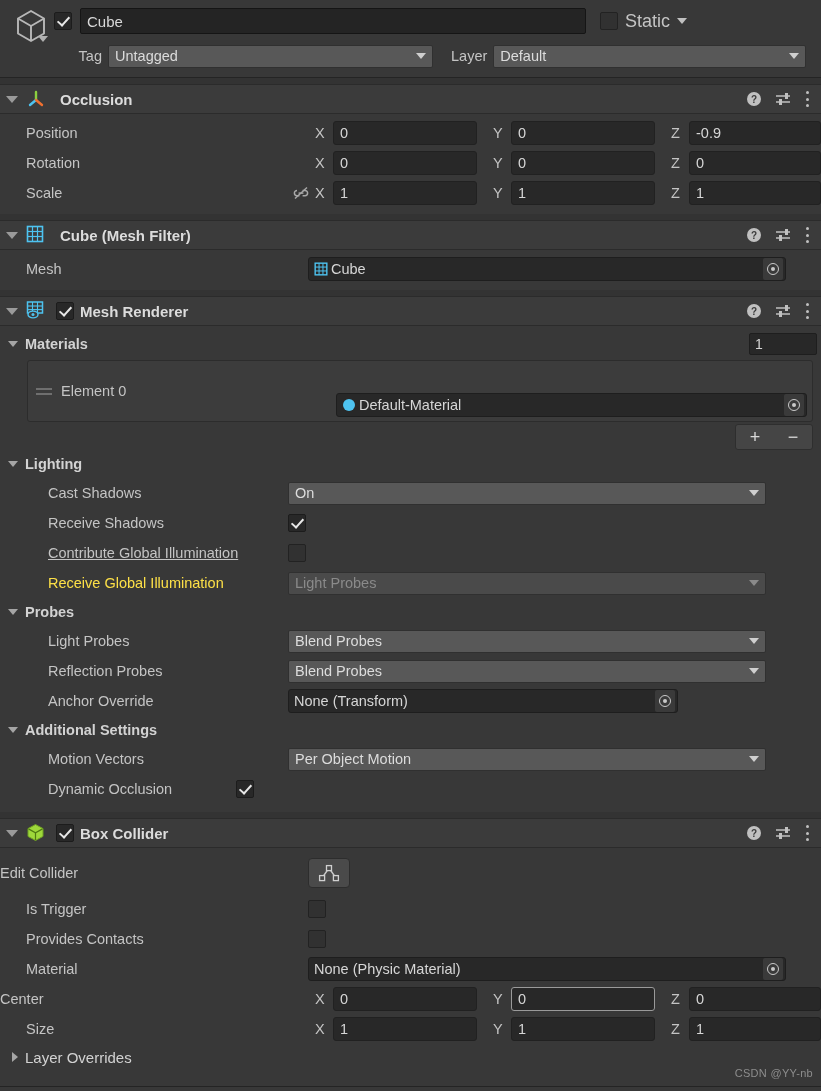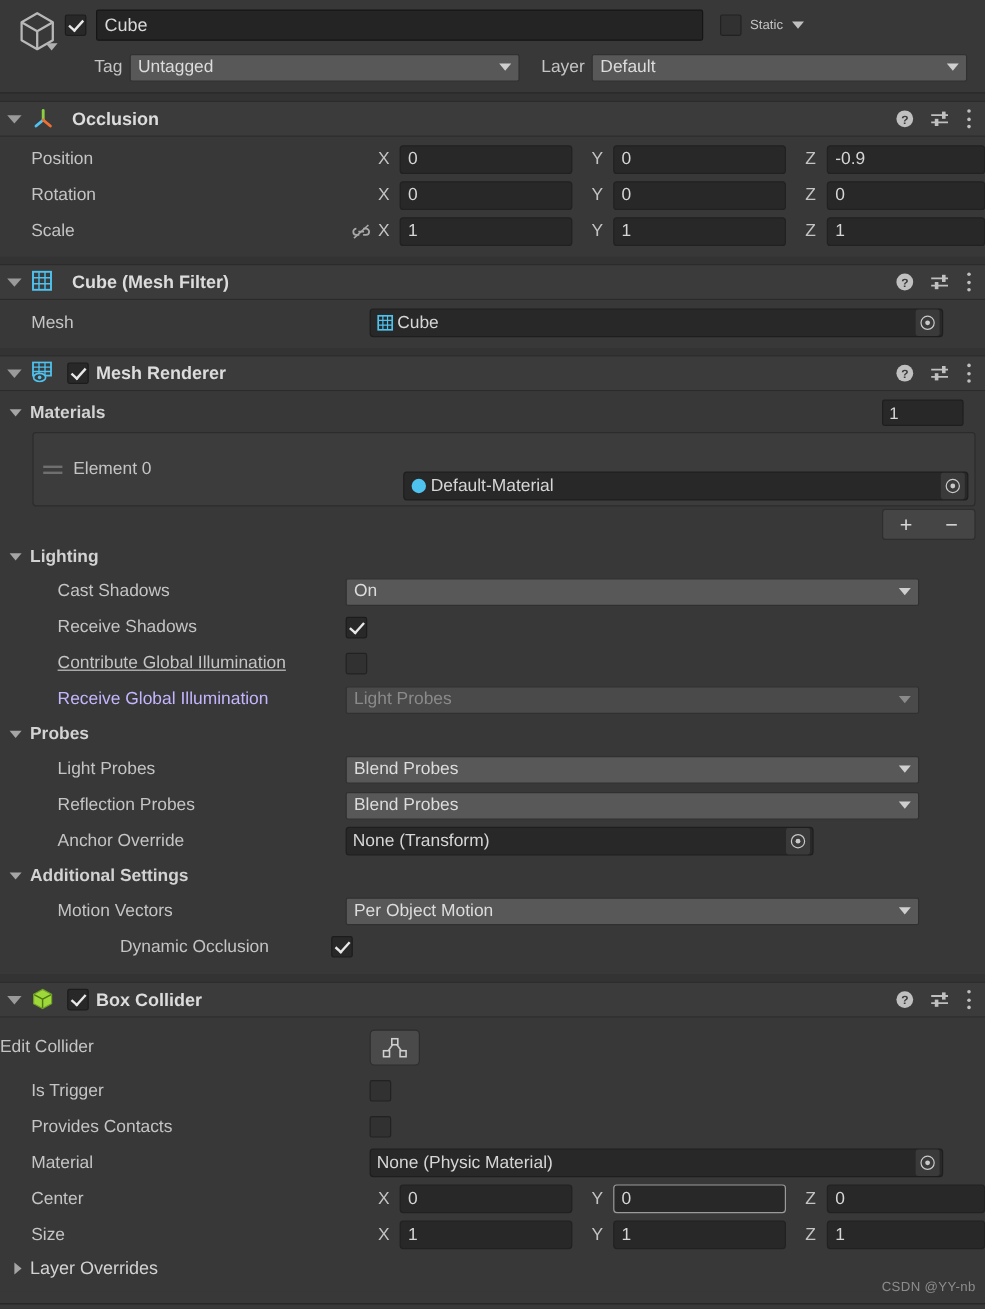"Static" .static-lbl { font-size: 11px -> 18px }
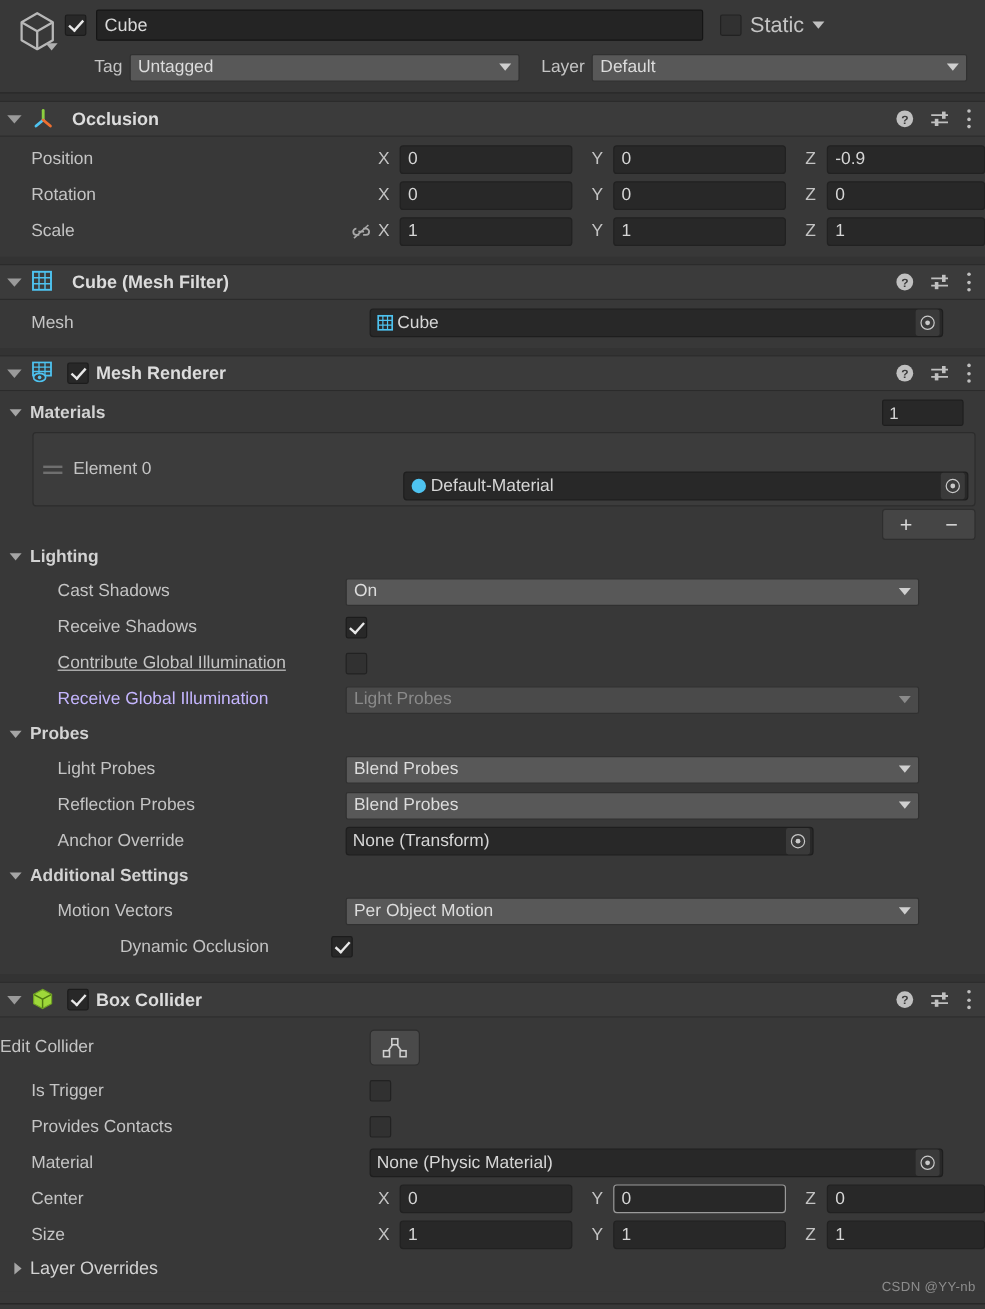"Materials" div.subfold { padding-right: 18px -> 4px }
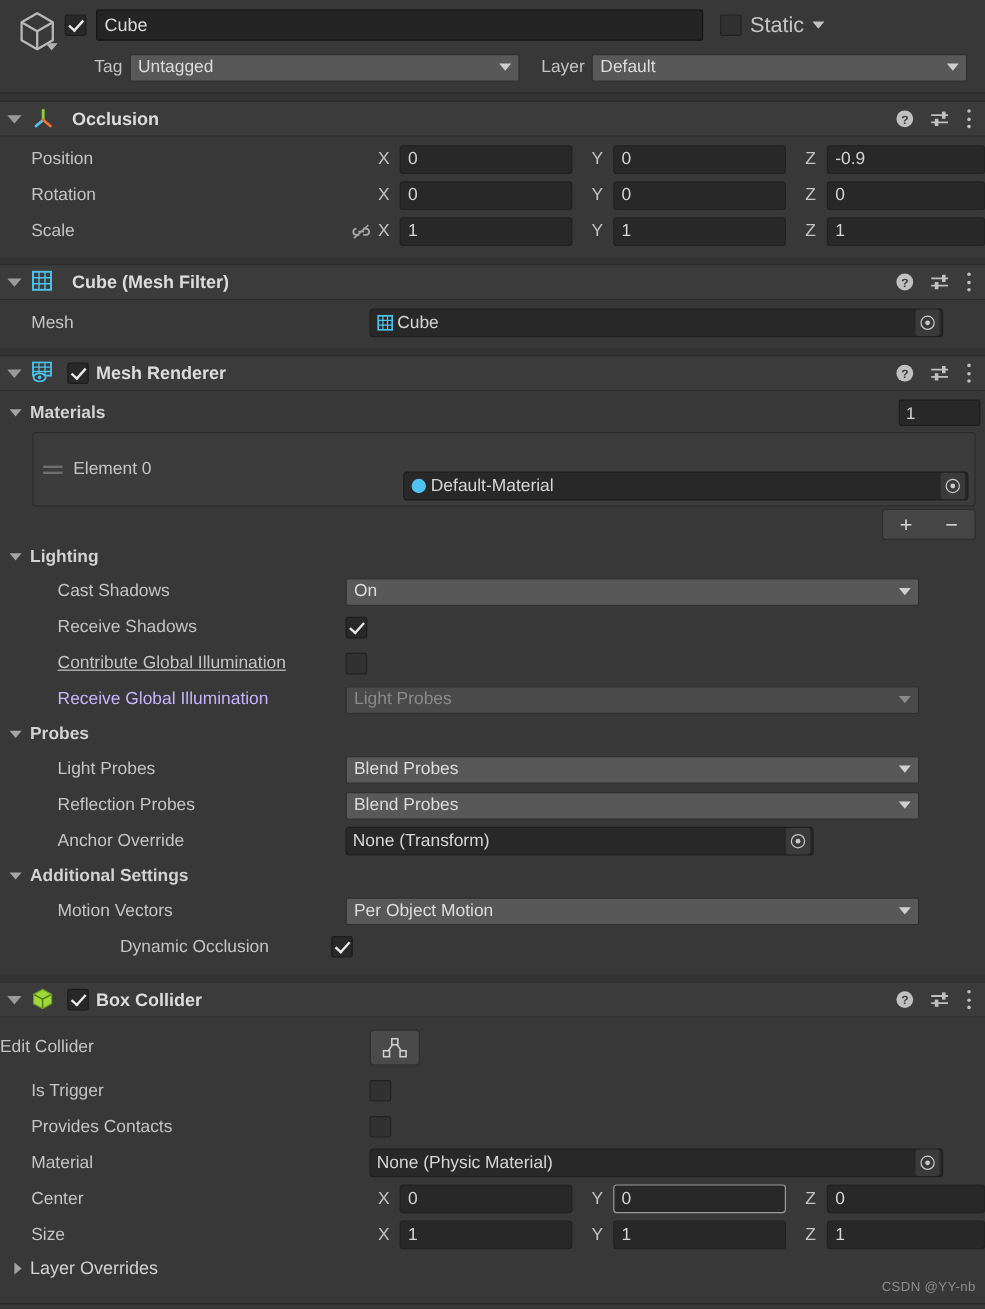"Receive Global Illumination" .label.dim { color: #c4b5fd -> #fde047 }
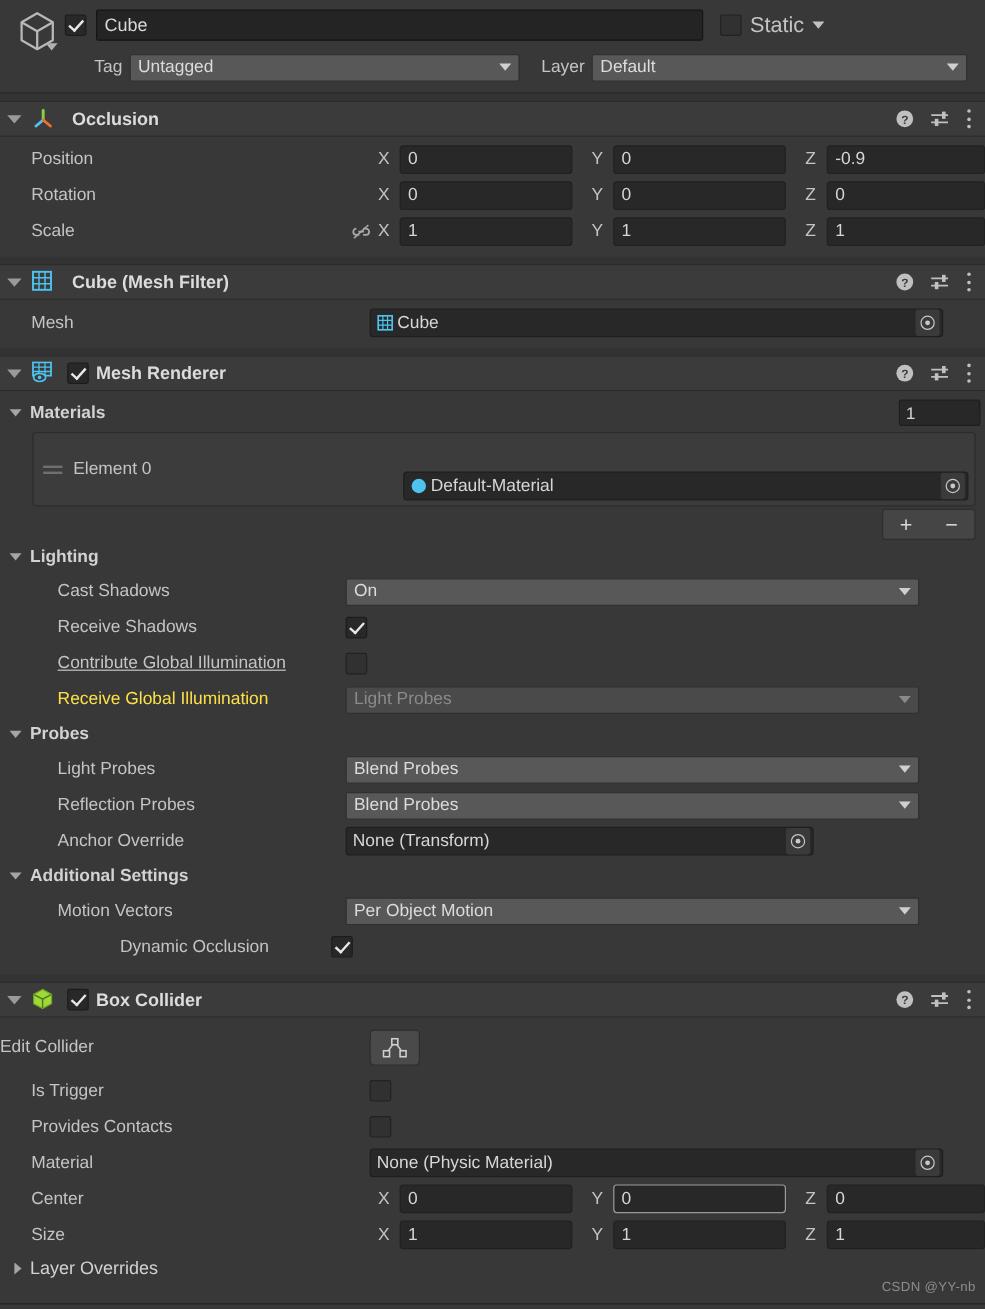"Dynamic Occlusion" span.label { text-align: center -> none; width: 276px -> 236px }
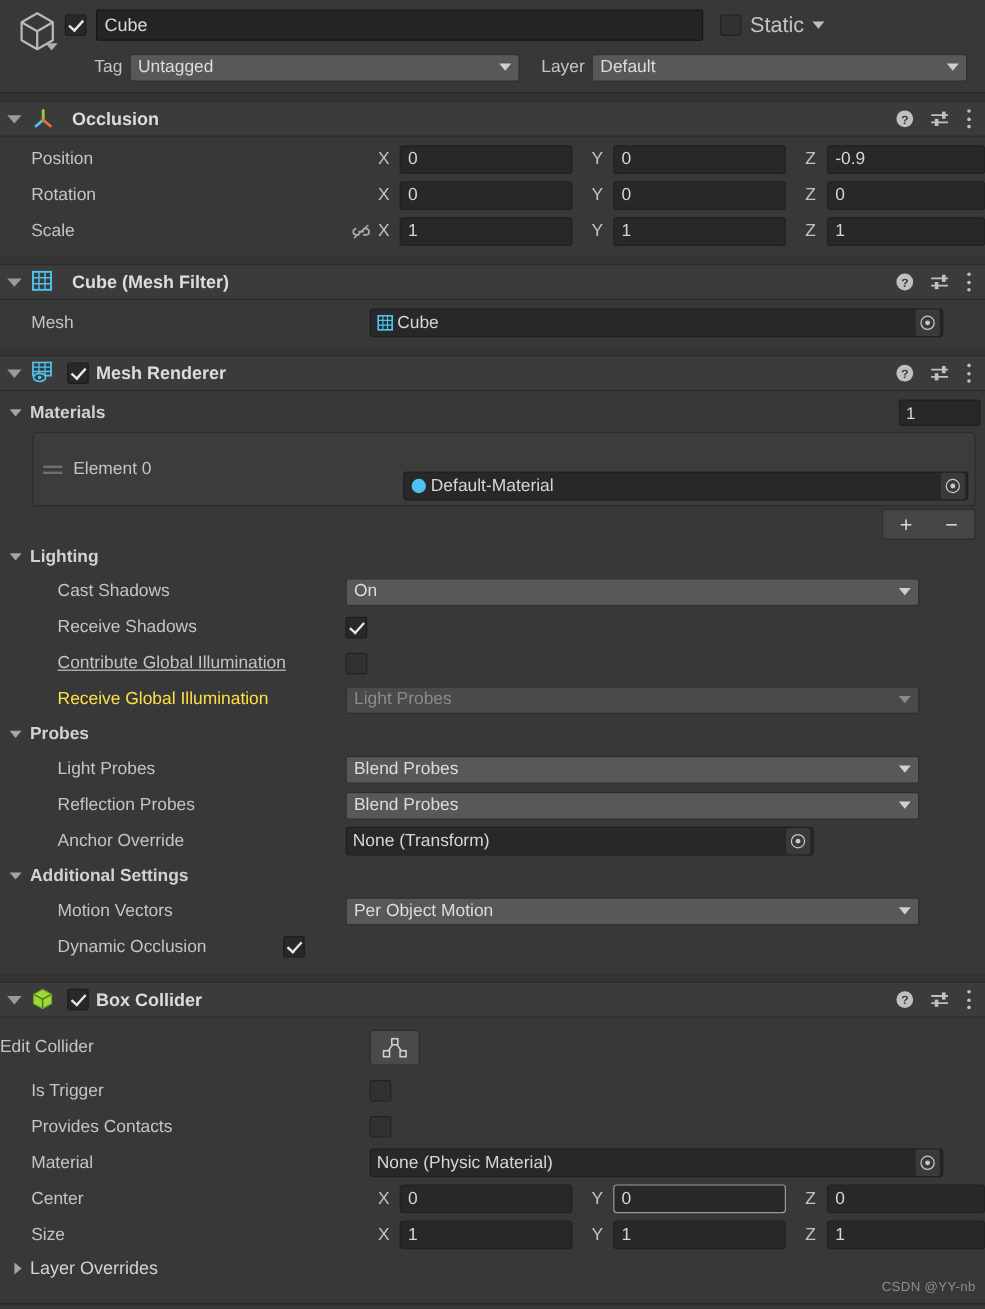"Center" span.label { padding-left: 26px -> none }
